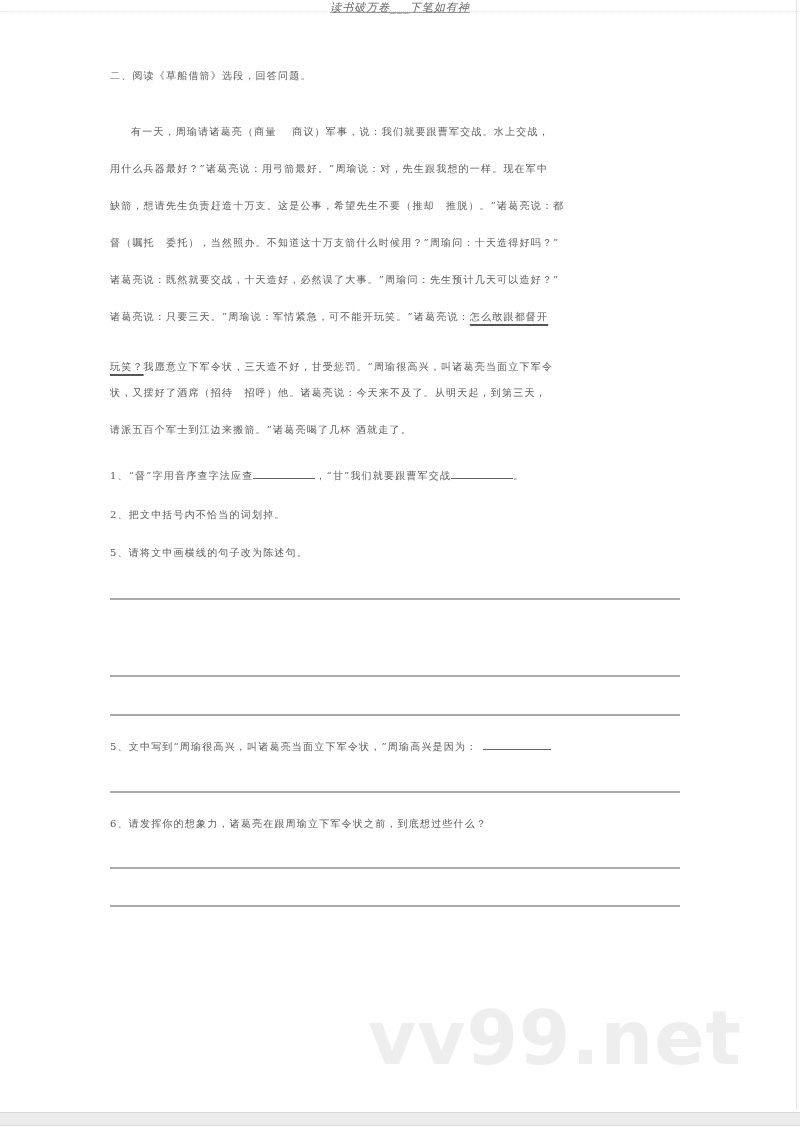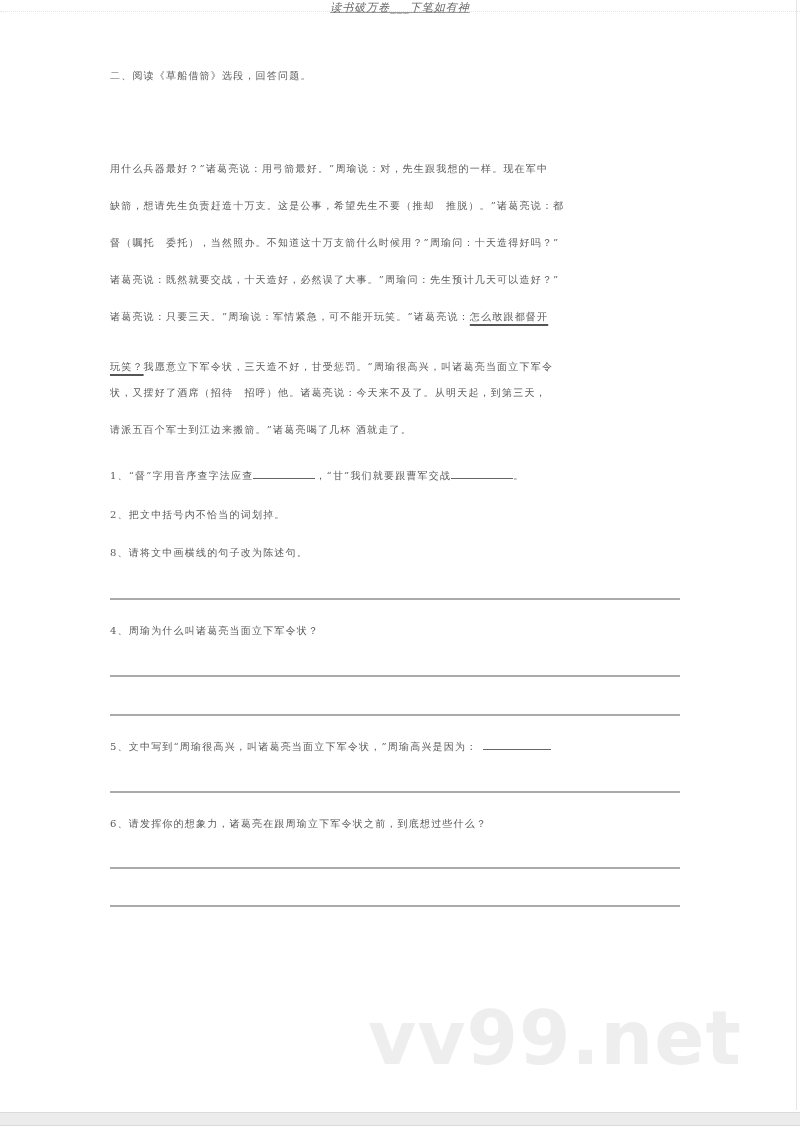"有一天，周瑜请诸葛亮（商量 商议）军事，说：我们就要跟曹军交战。水上交战，" div.txt { html: none -> <div>有一天，周瑜请诸葛亮（商量 商议）军事，说：我们就要跟曹军交战。水上交战，</div> }
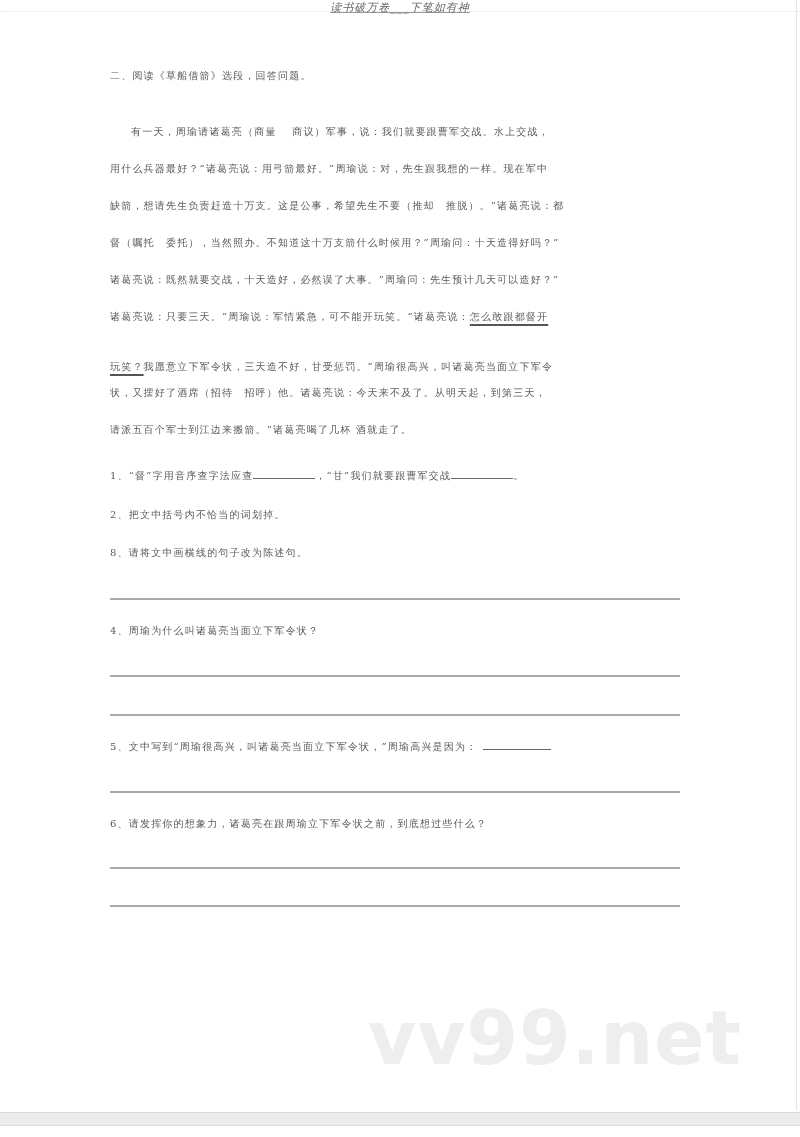"8、请将文中画横线的句子改为陈述句。" div.txt { text: 8 -> 5 }
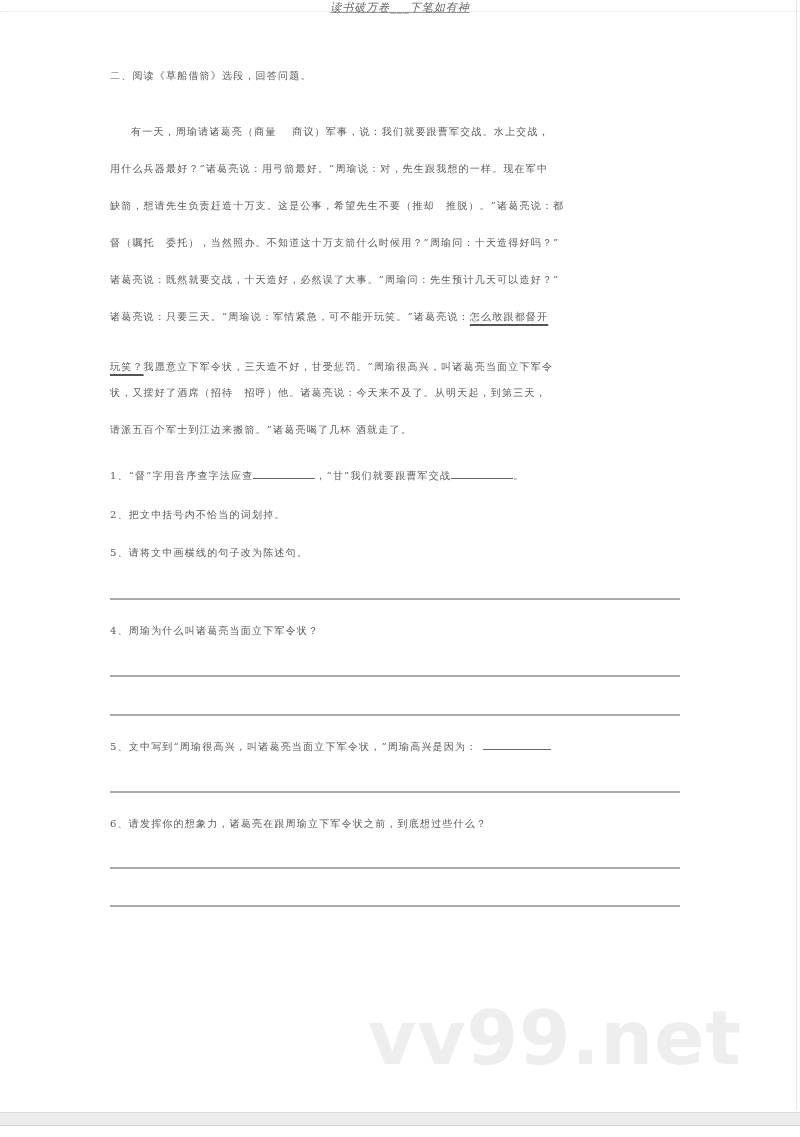"4、周瑜为什么叫诸葛亮当面立下军令状？" div.txt { html: <div>4、周瑜为什么叫诸葛亮当面立下军令状？</div> -> none }
